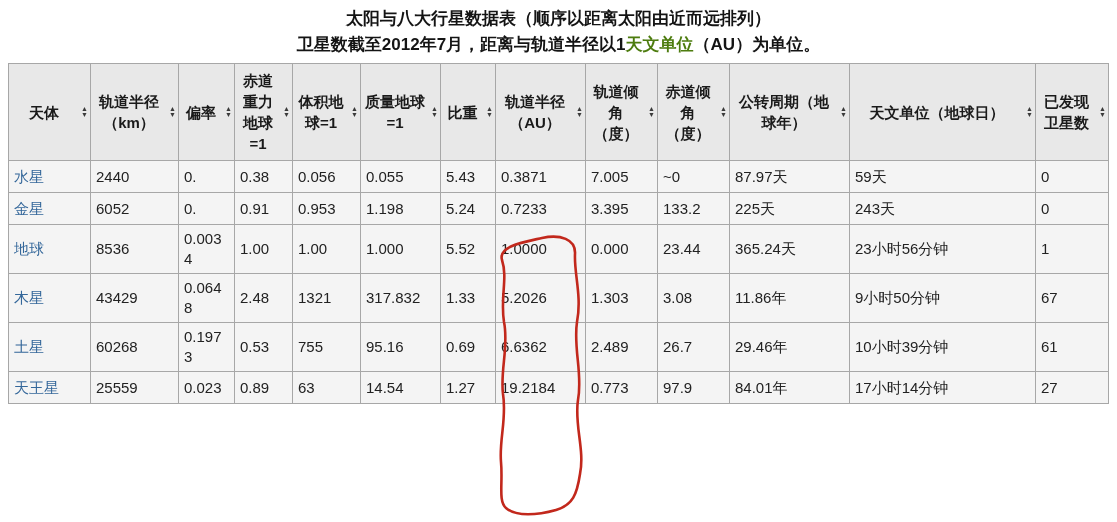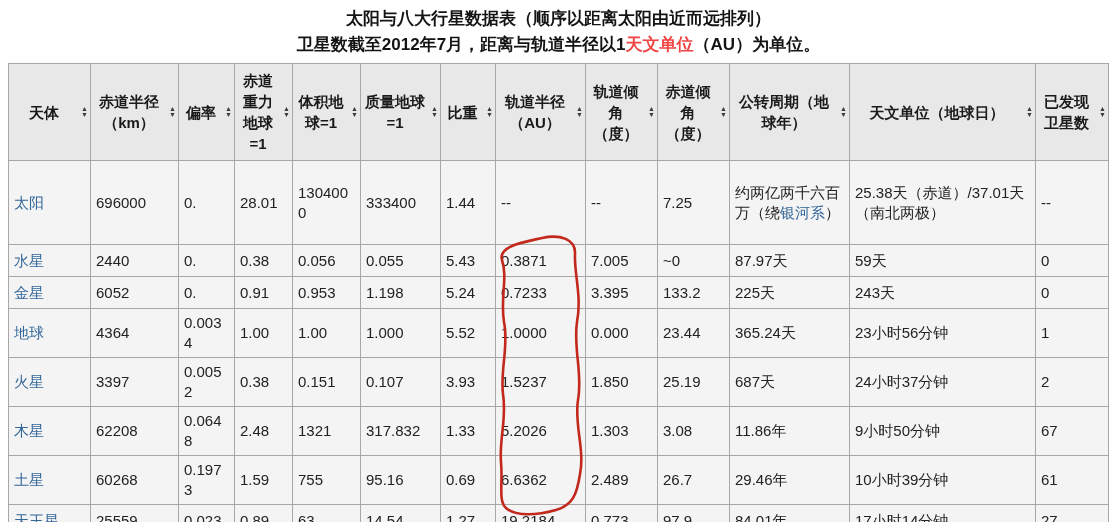"天文单位" .title-link { color: #ef4444 -> #4d7c0f }
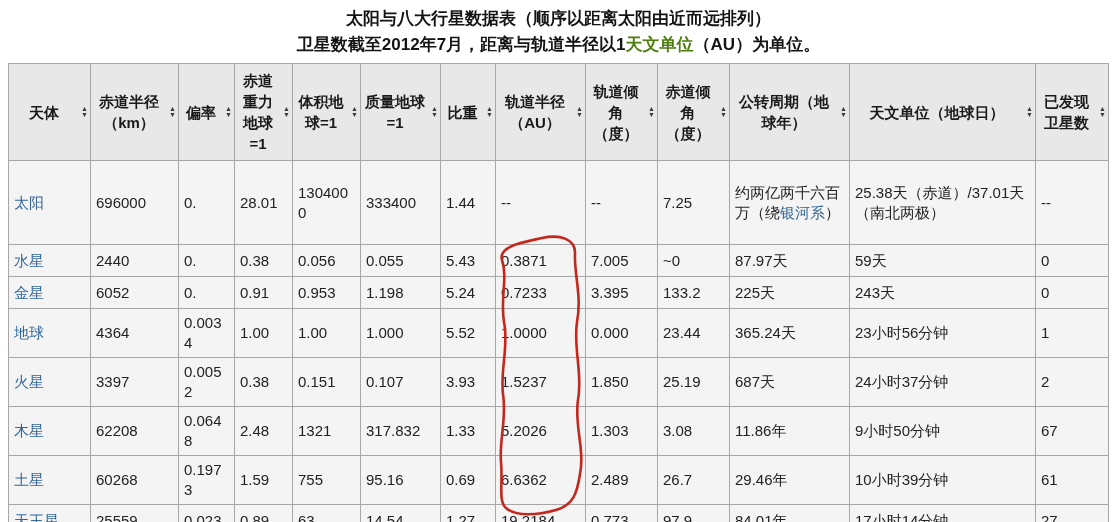"赤道半径（km）" span { text: 赤 -> 轨 }
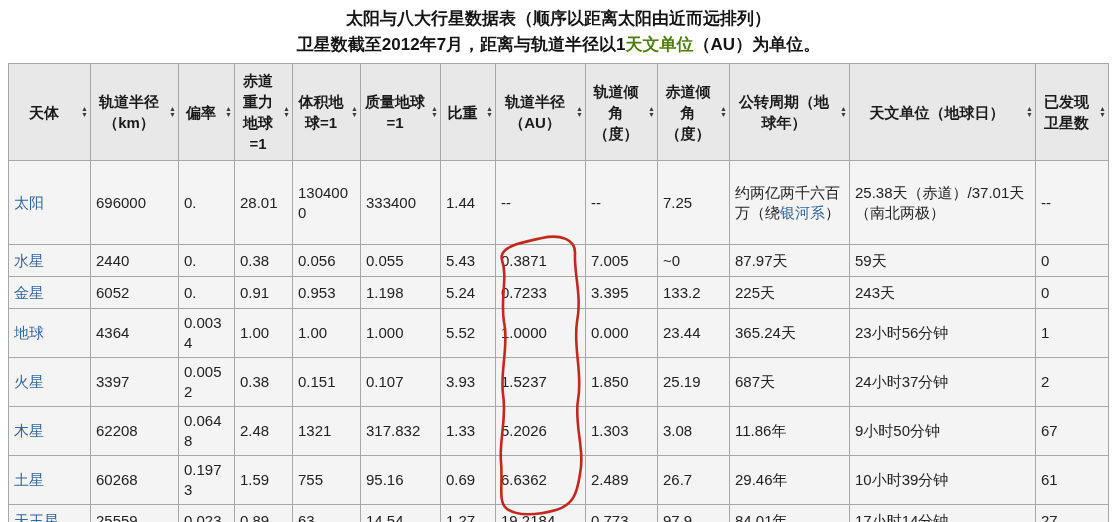"太阳" tr.tall-row { html: <tr> <td><a>太阳</a></td> <td>696000</td> <td>0.</td> <td>28.01</td> <td>1304000</td> <td>333400</td> <td>1.44</td> <td>--</td> <td>--</td> <td>7.25</td> <td><span>约两亿两千六百万（绕</span><a>银河系</a><span>）</span></td> <td>25.38天（赤道）/37.01天（南北两极）</td> <td>--</td> </tr> -> none }
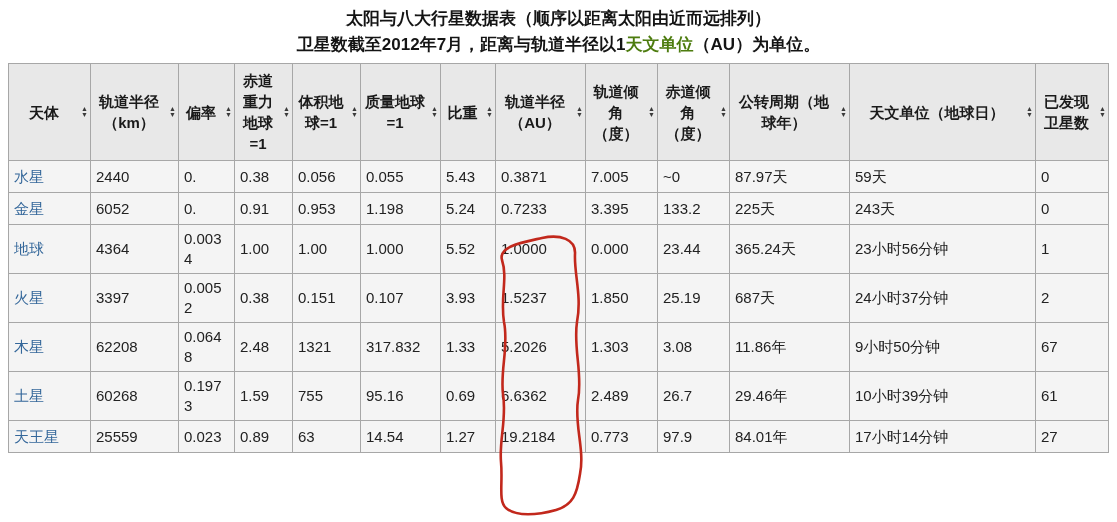"4364" td { text: 4364 -> 8536 }
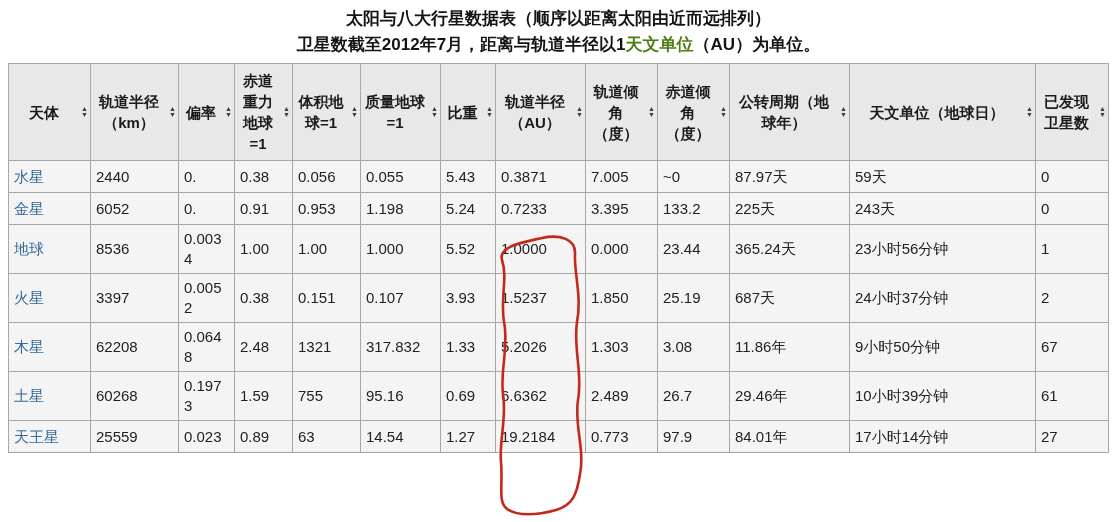"火星" tr { html: <tr> <td><a>火星</a></td> <td>3397</td> <td>0.0052</td> <td>0.38</td> <td>0.151</td> <td>0.107</td> <td>3.93</td> <td>1.5237</td> <td>1.850</td> <td>25.19</td> <td>687天</td> <td>24小时37分钟</td> <td>2</td> </tr> -> none }
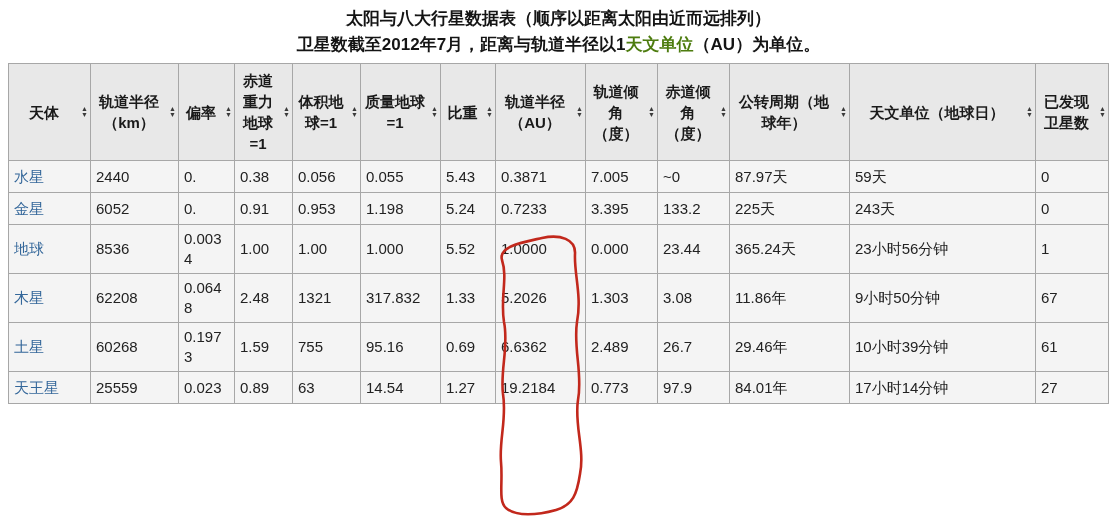"62208" td { text: 62208 -> 43429 }
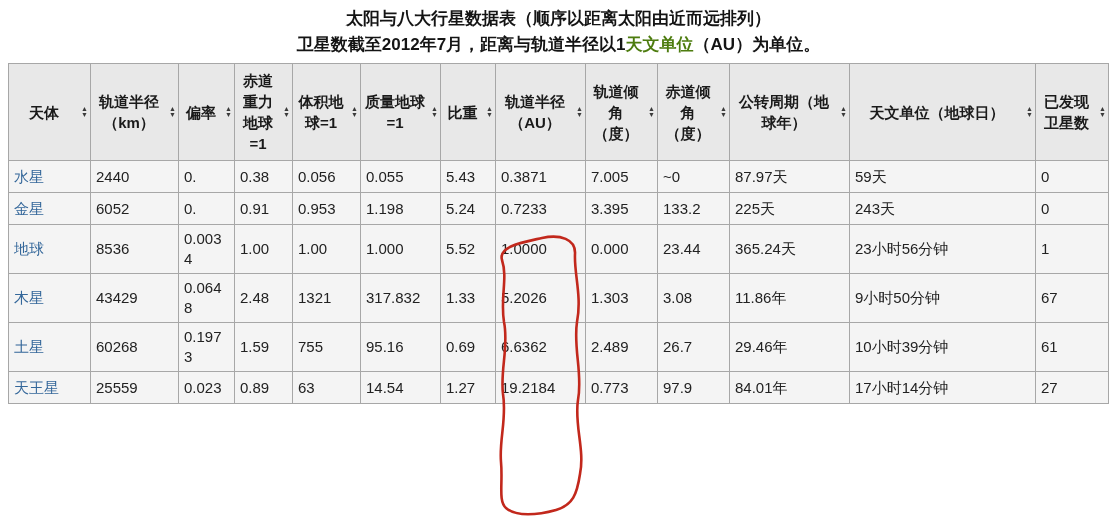"1.59" td { text: 1.59 -> 0.53 }
